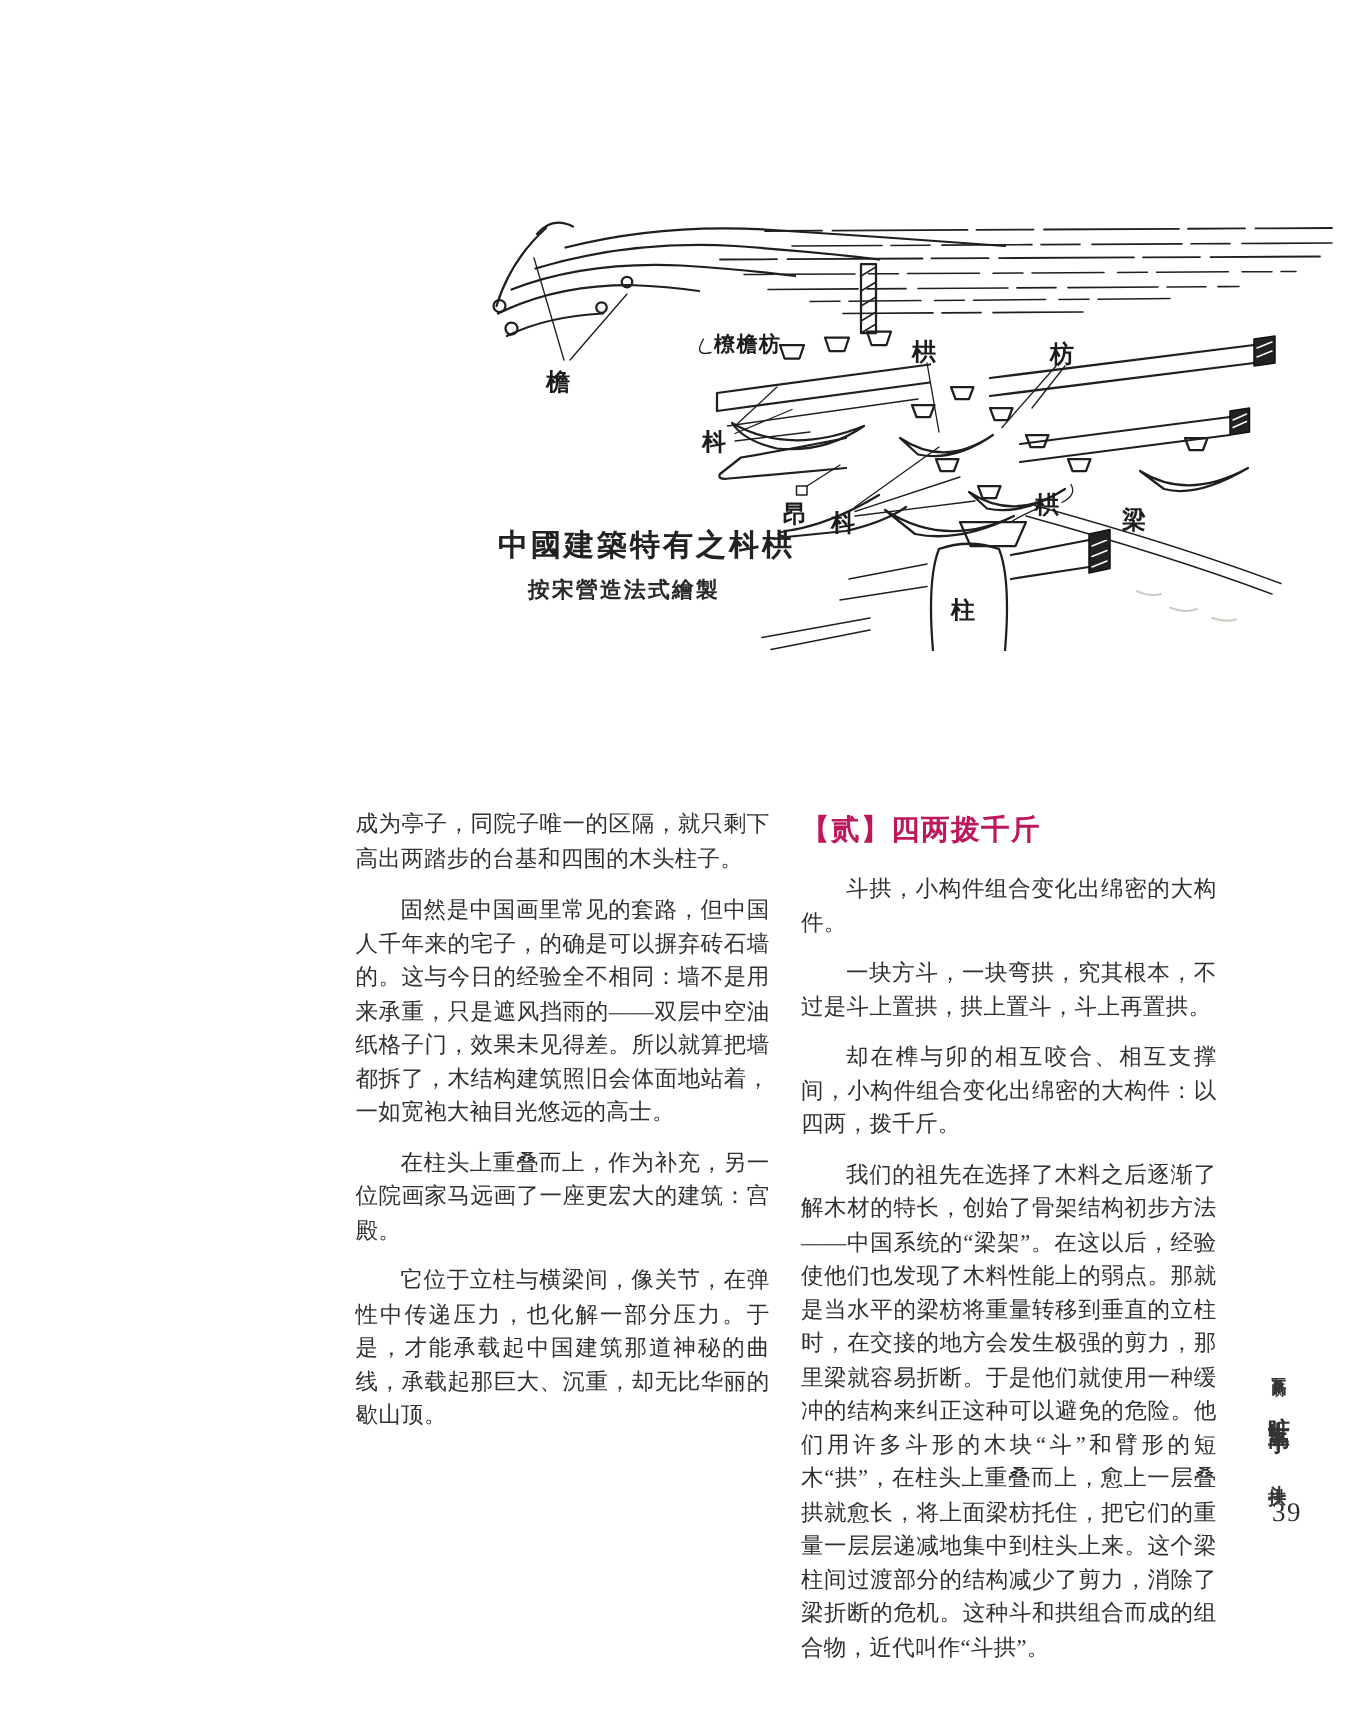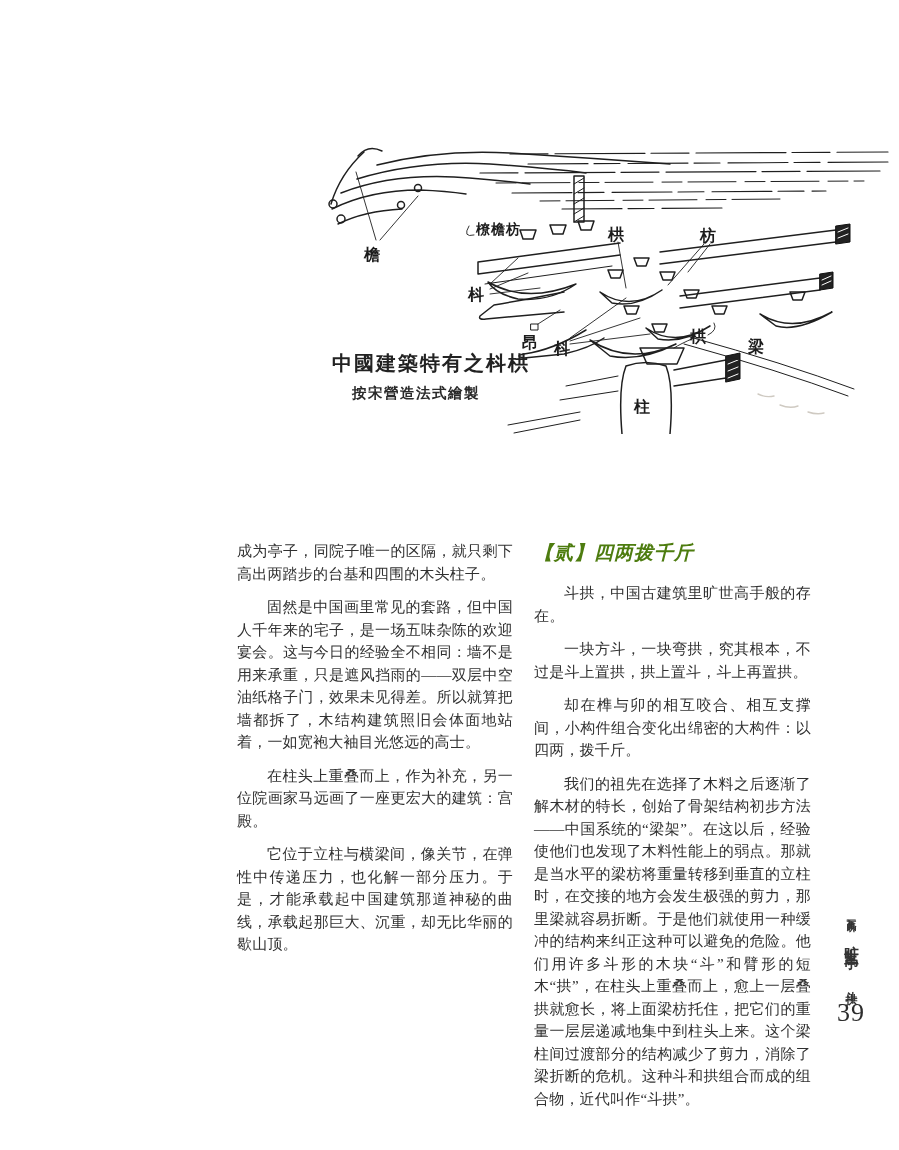"成为亭子，同院子唯一的区隔，就只剩下高出两踏步的台基和四围的木头柱子。" .col p.no-indent { font-family: none -> Liberation Mono, monospace }
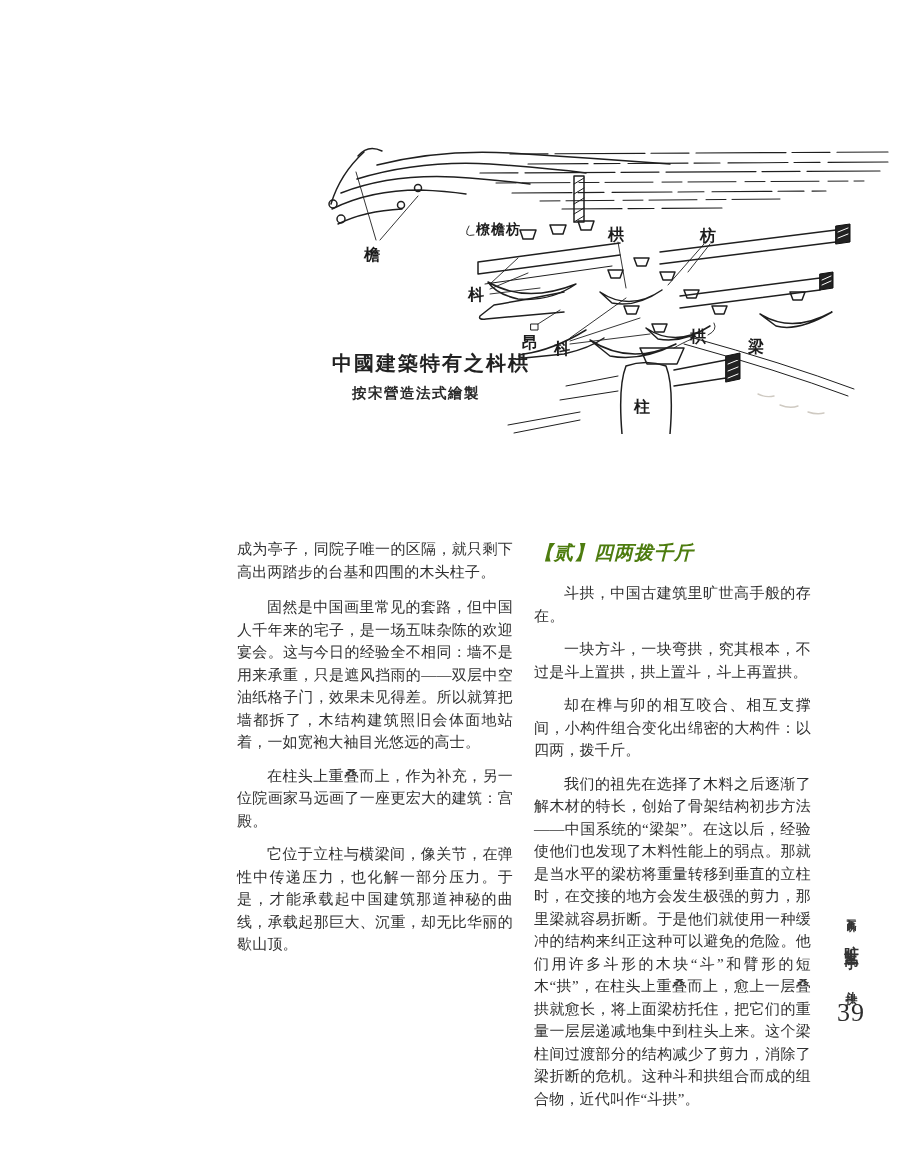"【贰】四两拨千斤" .section-heading { color: #4d7c0f -> #be185d; font-style: italic -> none }
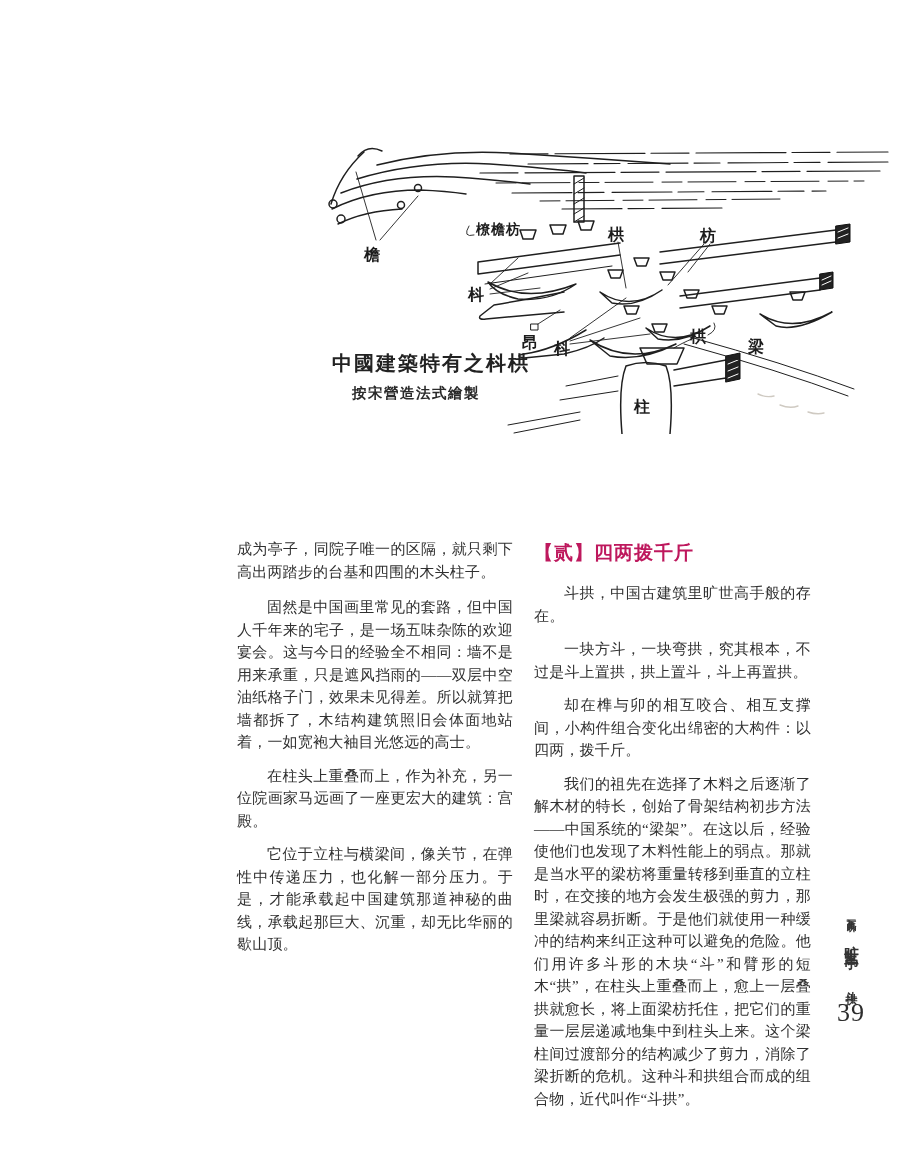"斗拱，中国古建筑里旷世高手般的存在。" p { text: 中国古建筑里旷世高手般的存在 -> 小构件组合变化出绵密的大构件 }
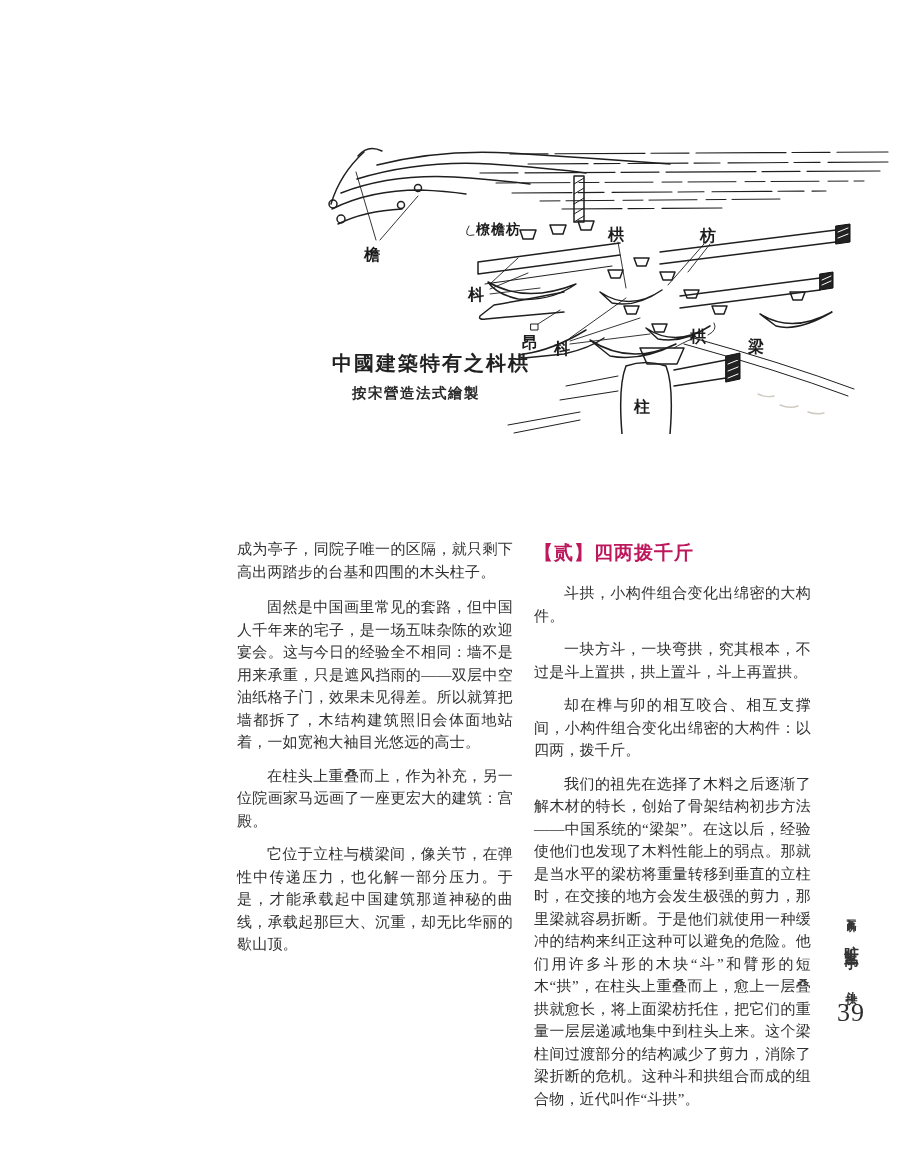"固然是中国画里常见的套路，但中国人千年来的宅子，是一场五味杂陈的欢迎宴会。这与今" p { text: 是一场五味杂陈的欢迎宴会 -> 的确是可以摒弃砖石墙的 }
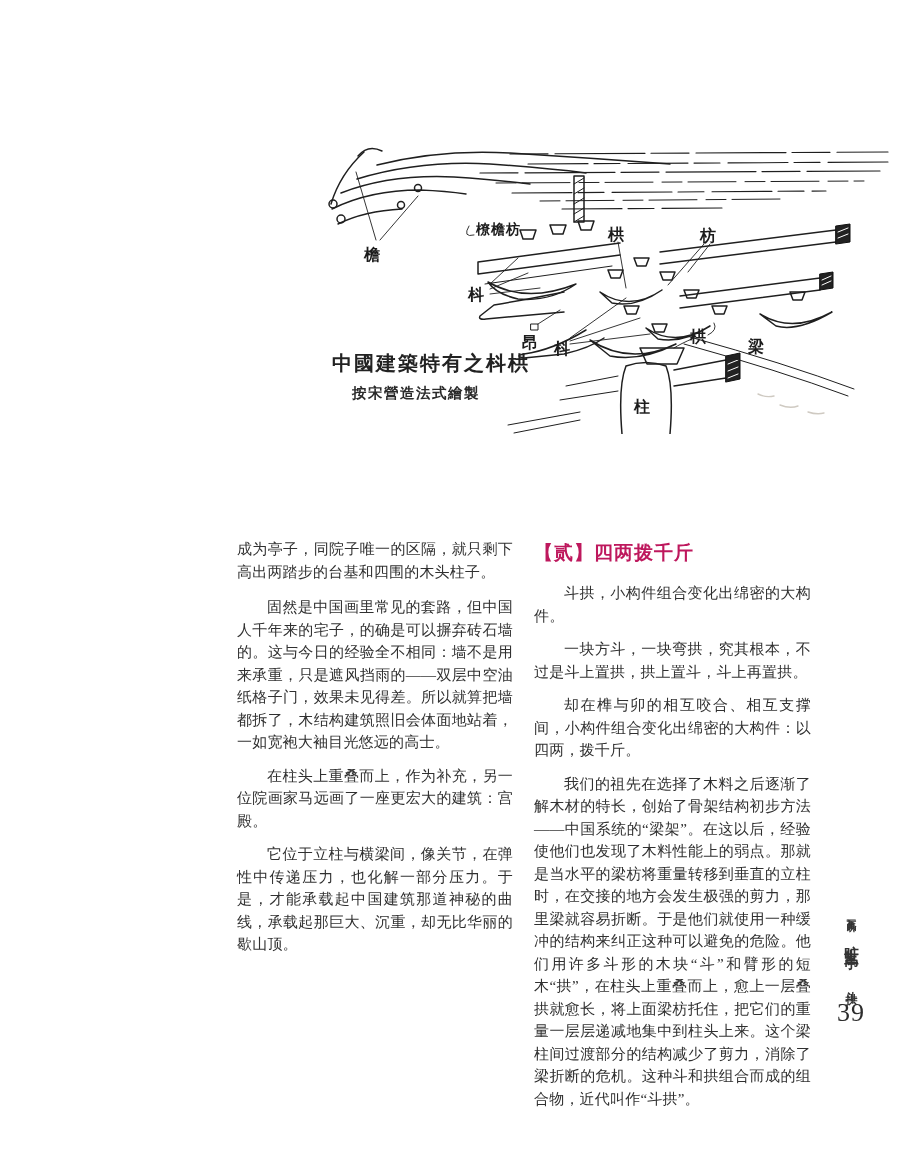"39" .page-number { font-size: 26px -> 18px; text-align: none -> right }
